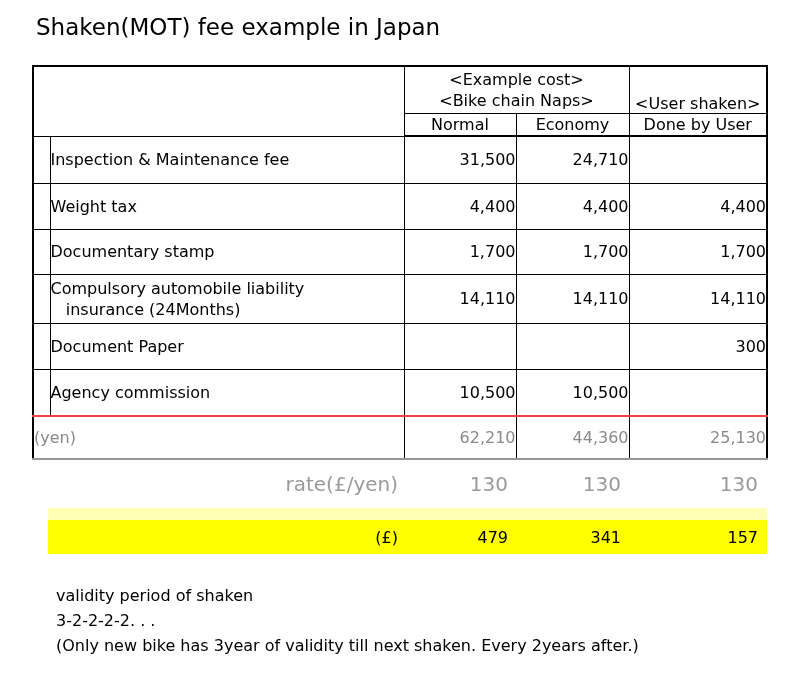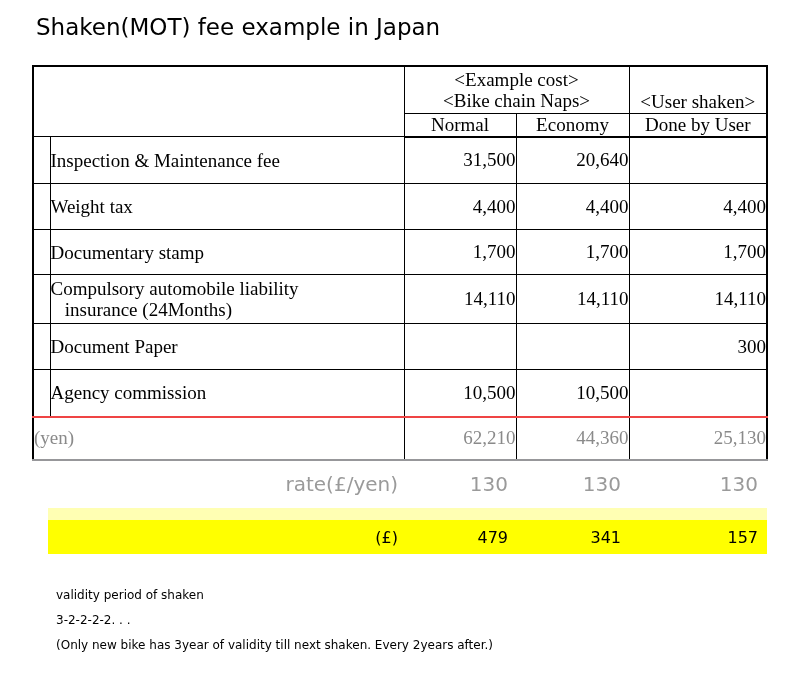"<Example cost>" table.feetable td { font-family: Liberation Serif, serif -> none; font-size: 19px -> 16px }
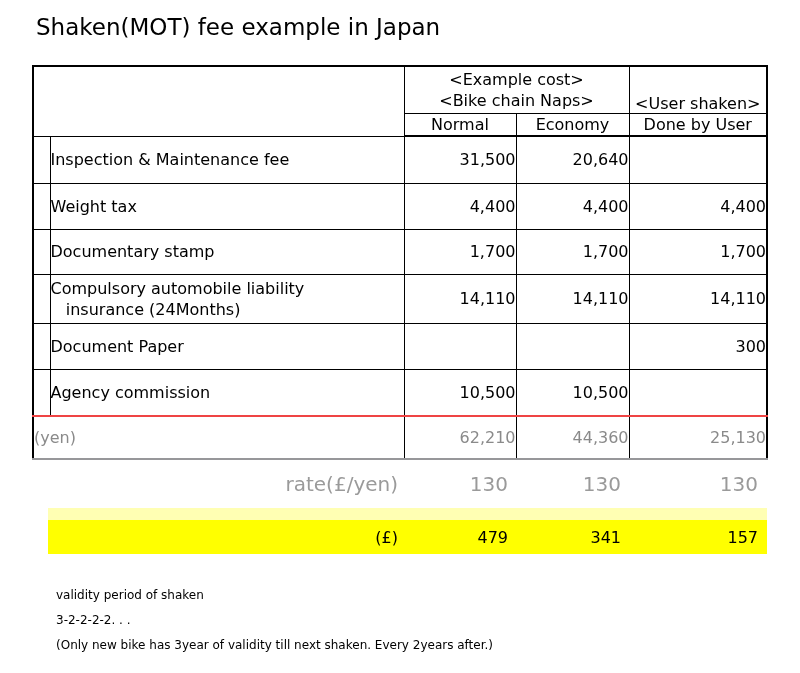"20,640" td.num { text: 20,640 -> 24,710 }
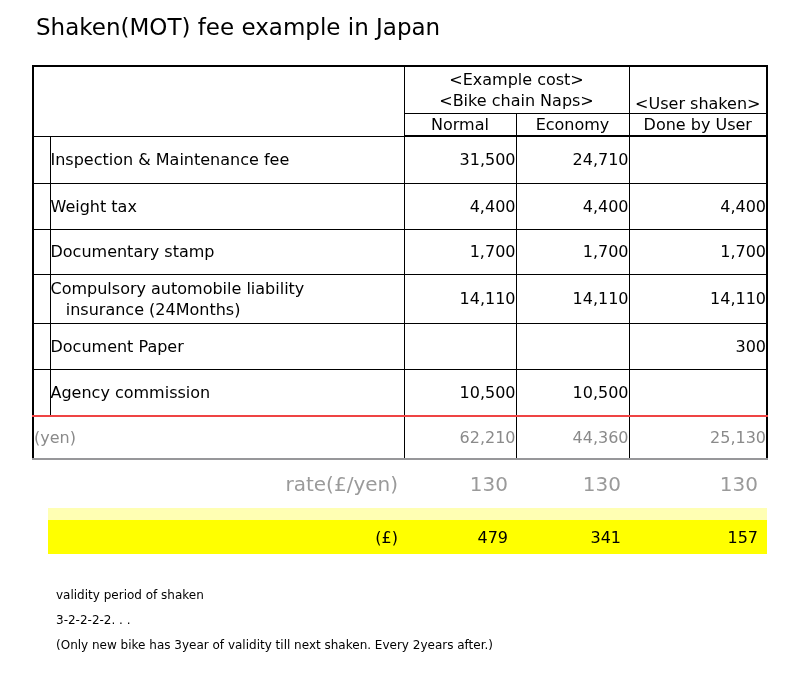"validity period of shaken" .footnote { font-size: 12px -> 16px }
